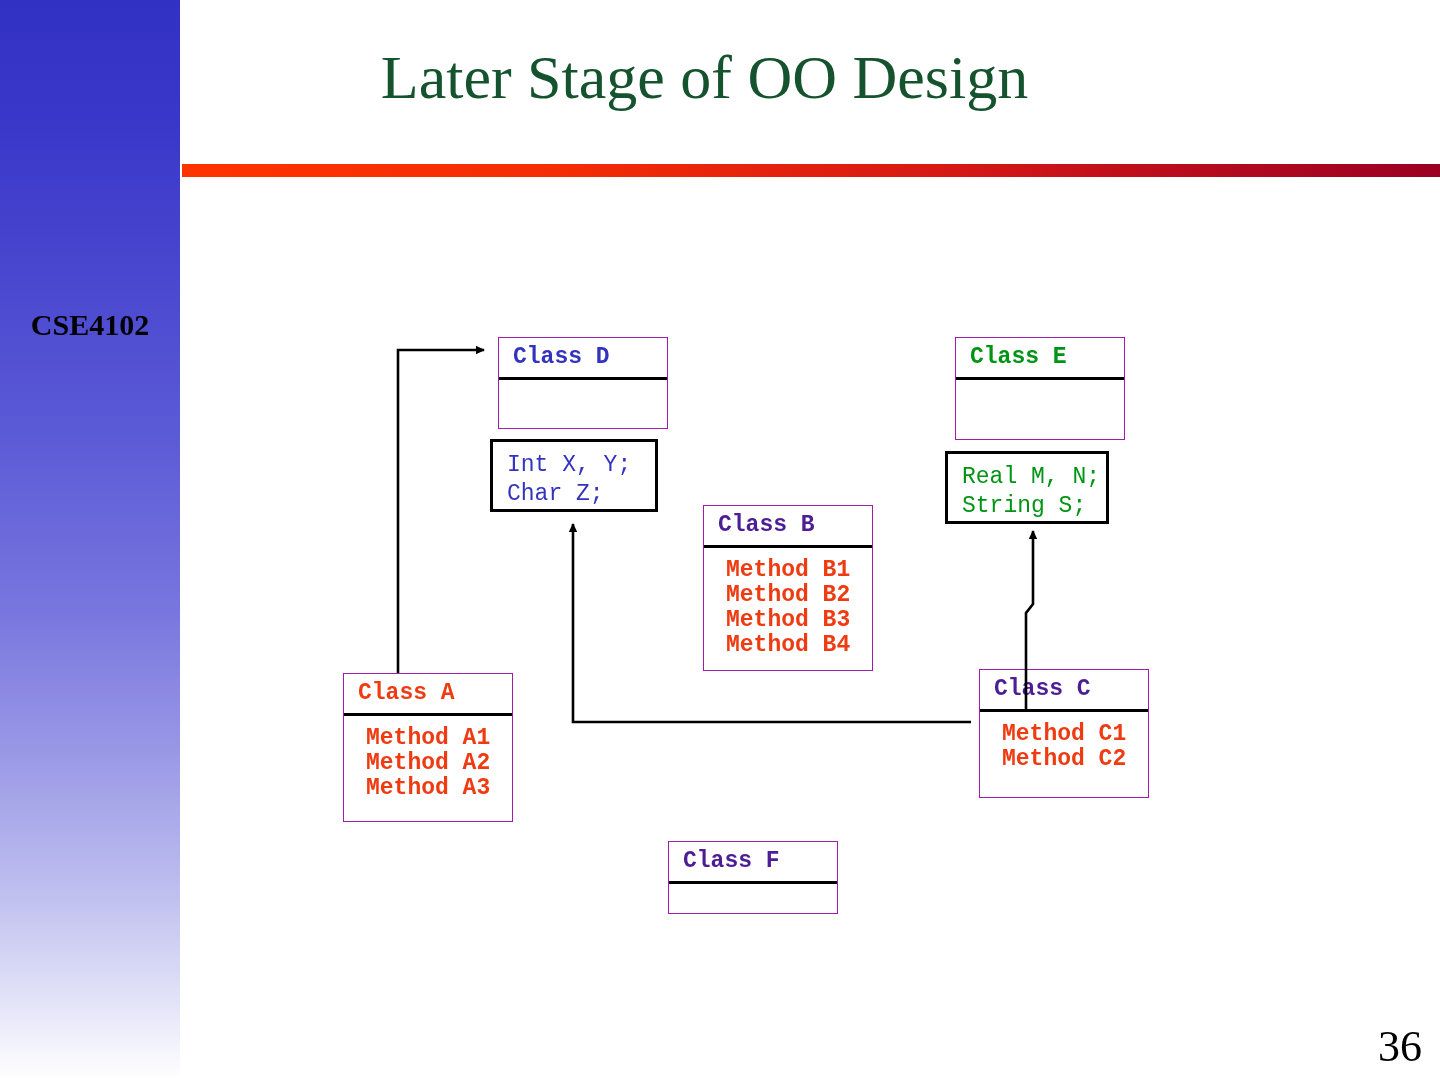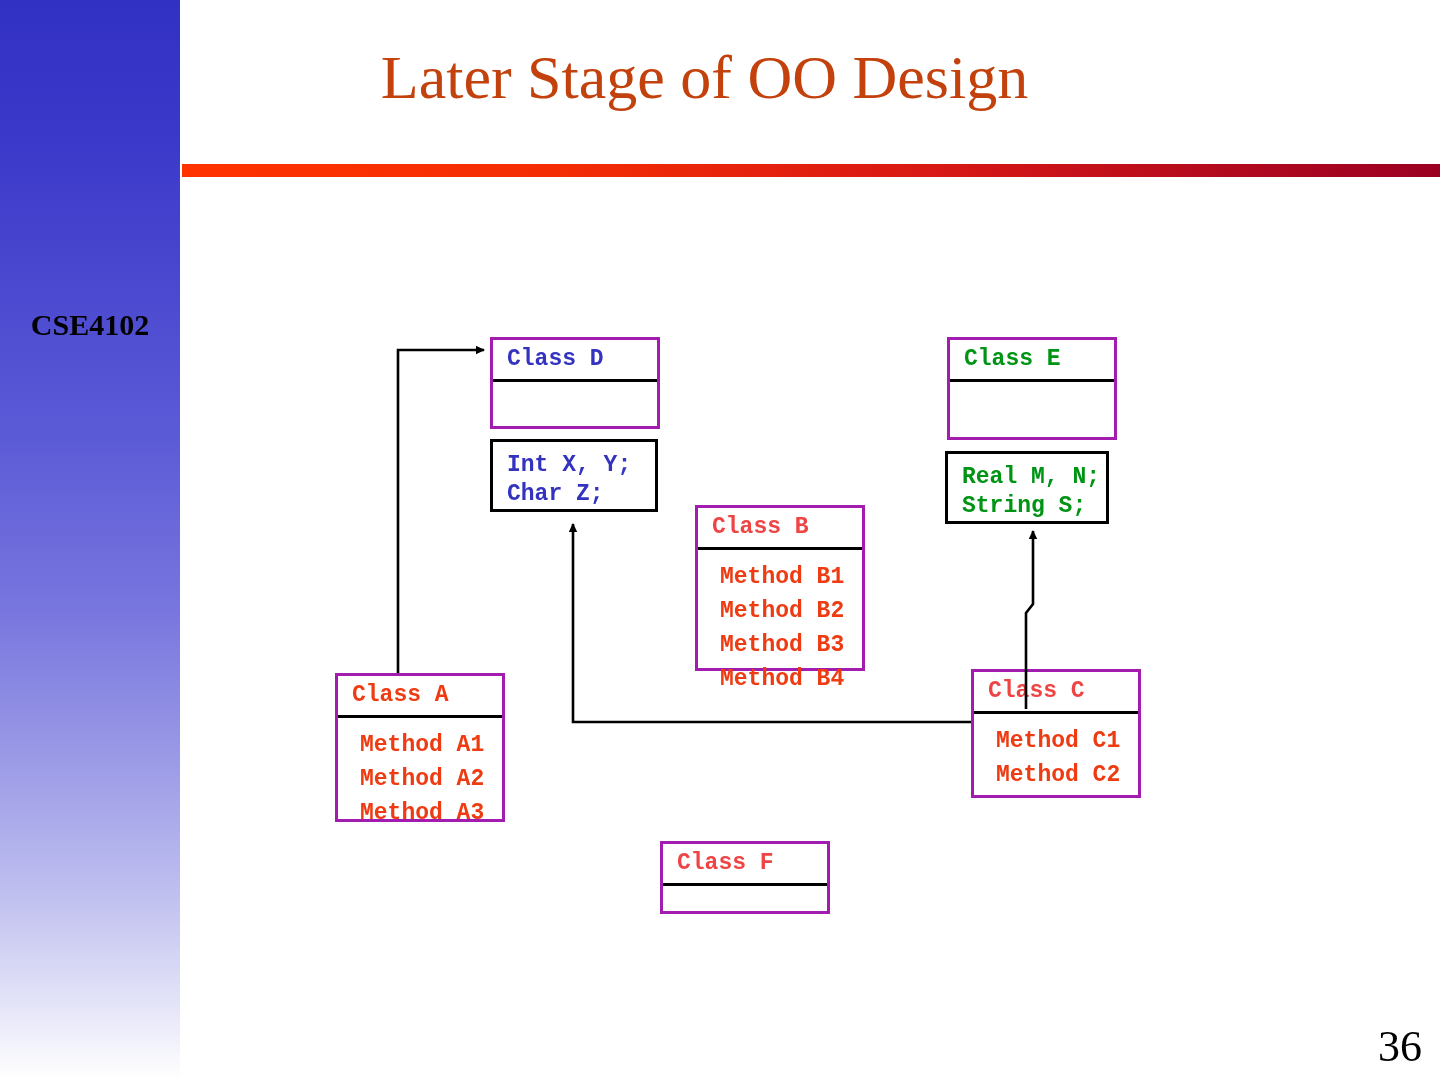"Later Stage of OO Design" #slide-title { color: #c2410c -> #14532d }
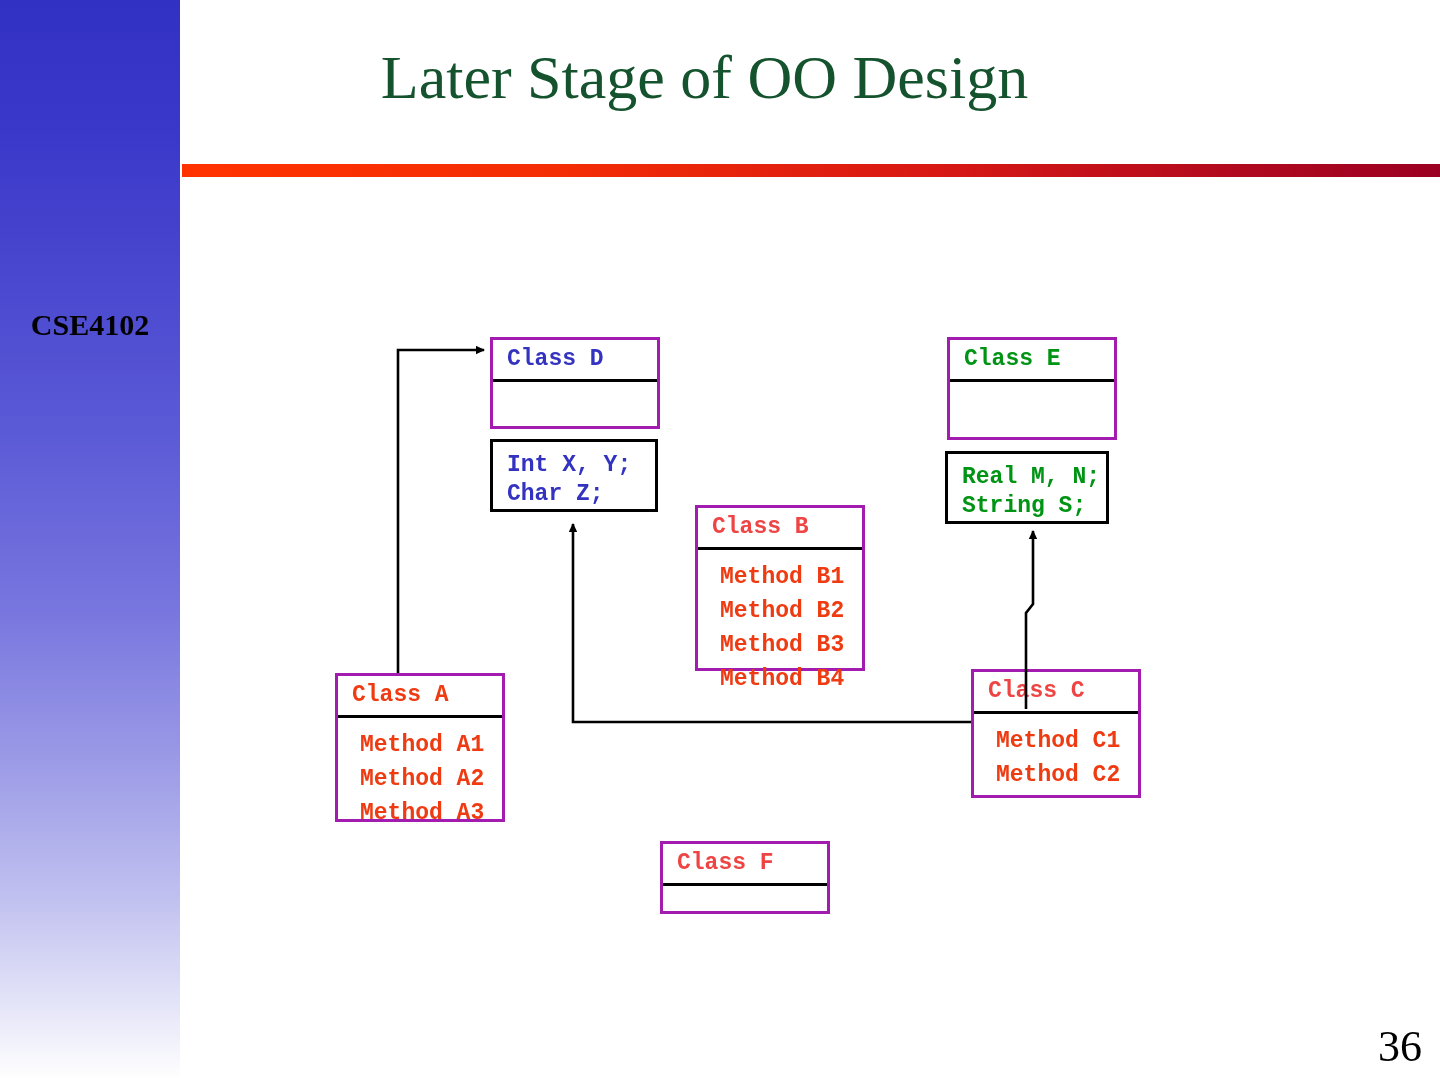"Class D" .cls-box { border: 3px solid #a21caf -> 1px solid #a21caf; margin-left: none -> 8px }
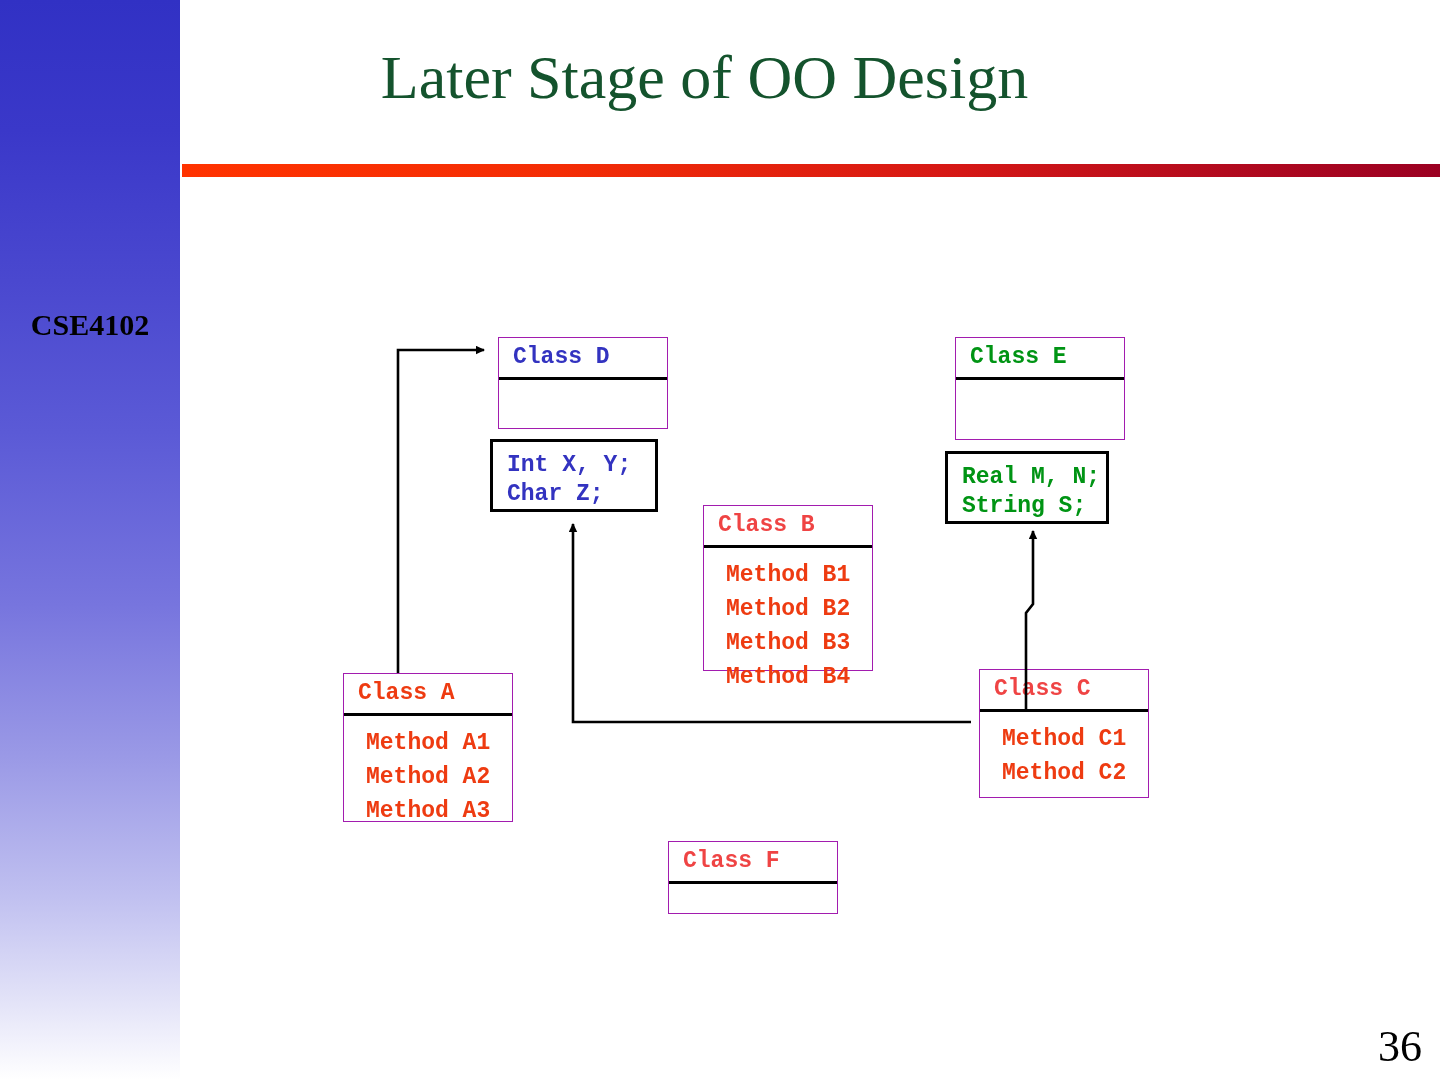"Int X, Y; Char Z;" .attr-body { font-weight: bold -> normal }
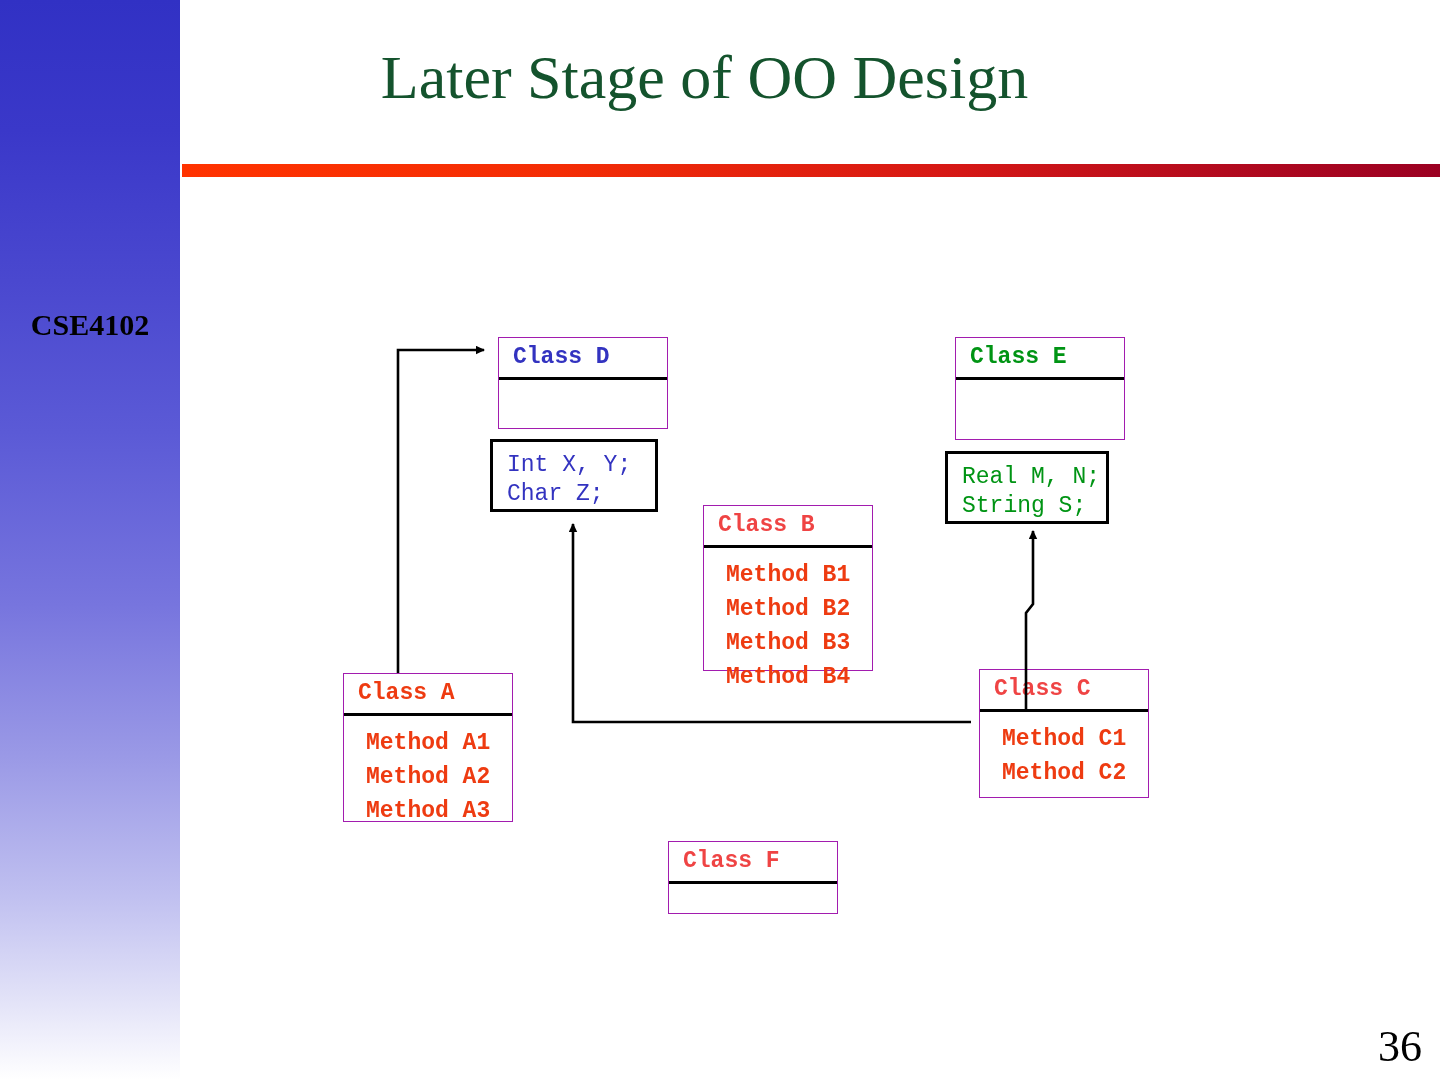"Class B" .c-black { color: #ef4444 -> #4c1d95 }
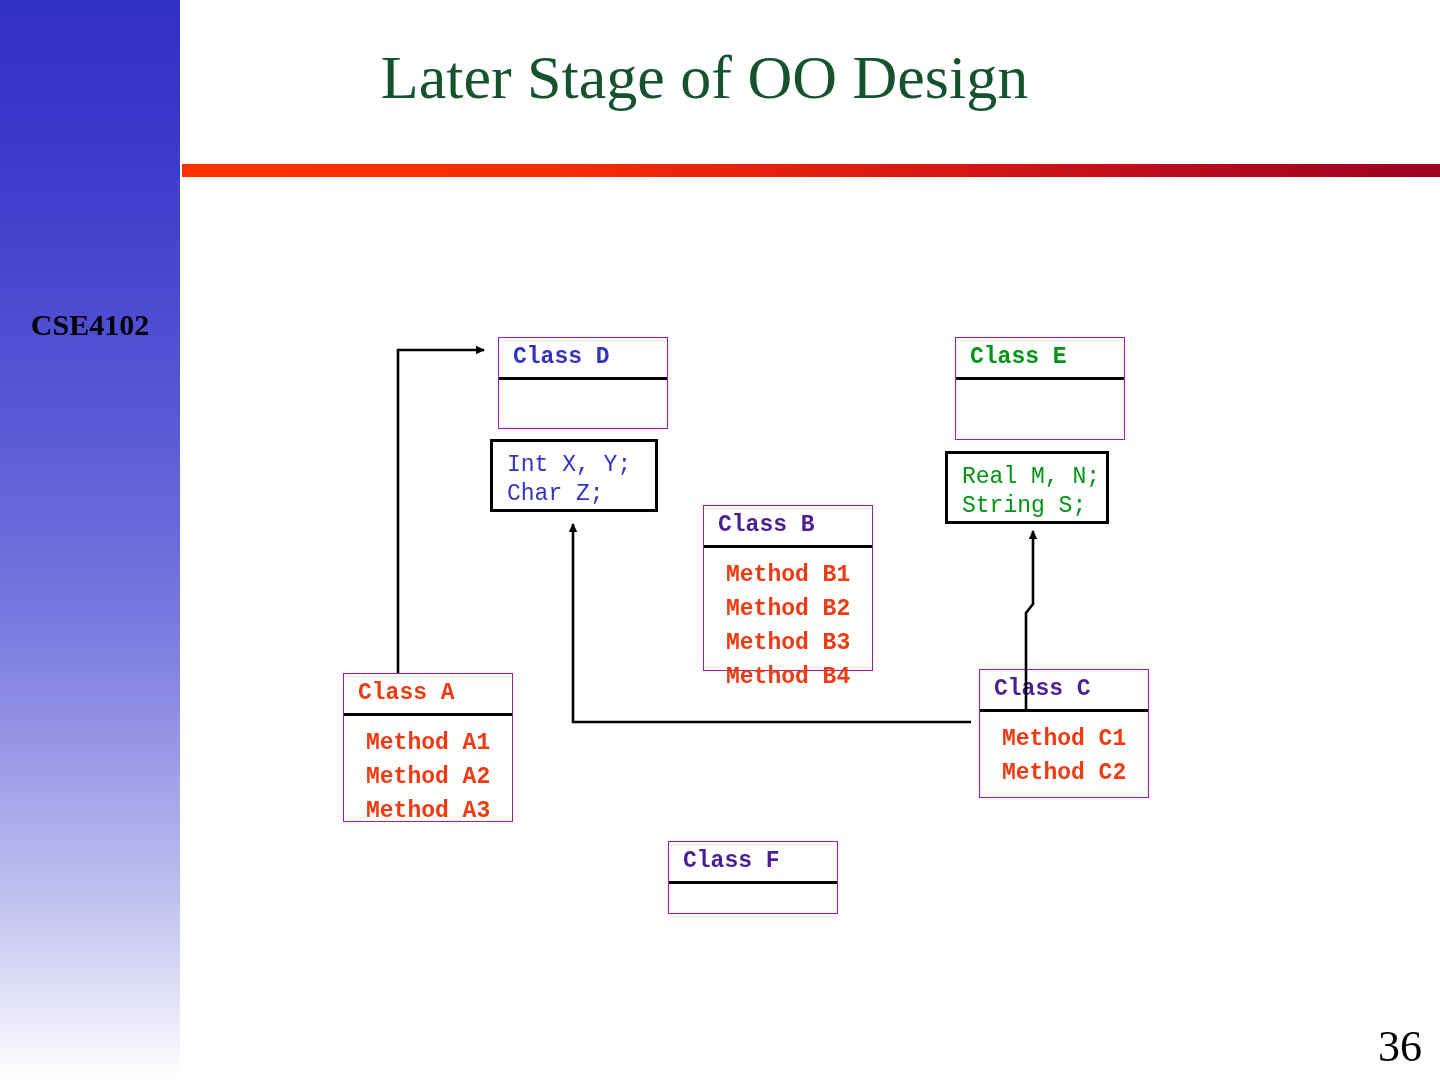"Method B1 Method B2 Method" .cls-body { line-height: 34px -> 25px }
